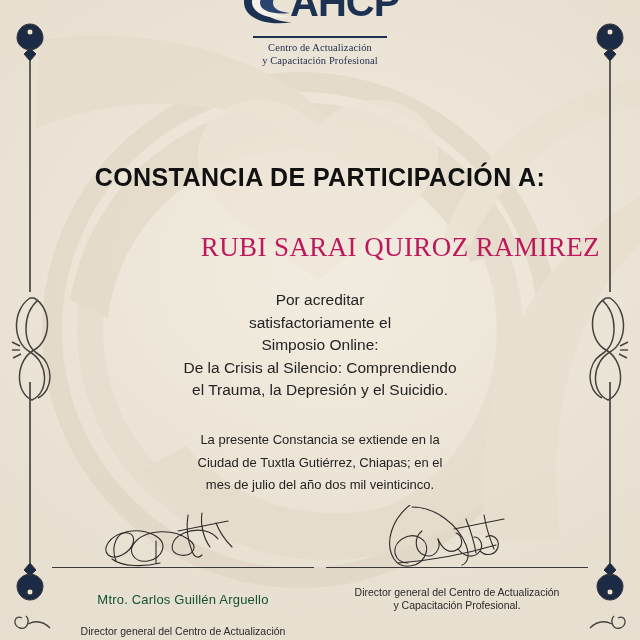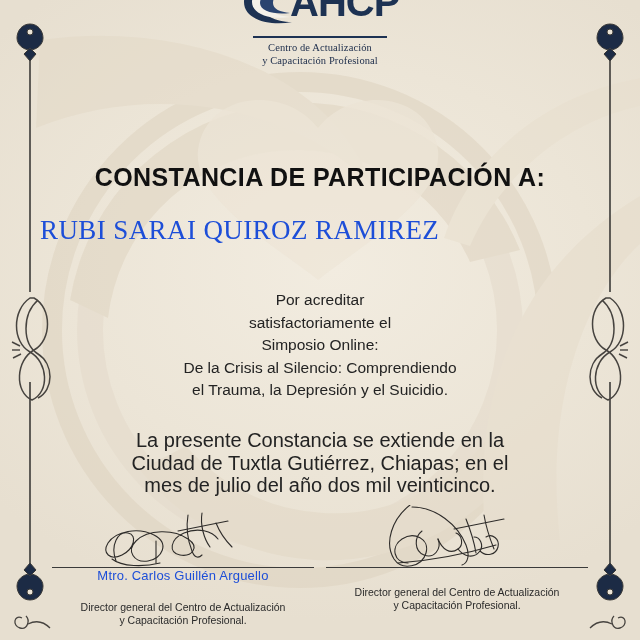"RUBI SARAI QUIROZ RAMIREZ" .recipient { color: #1d4ed8 -> #be185d; text-align: left -> right; top: 215px -> 232px }
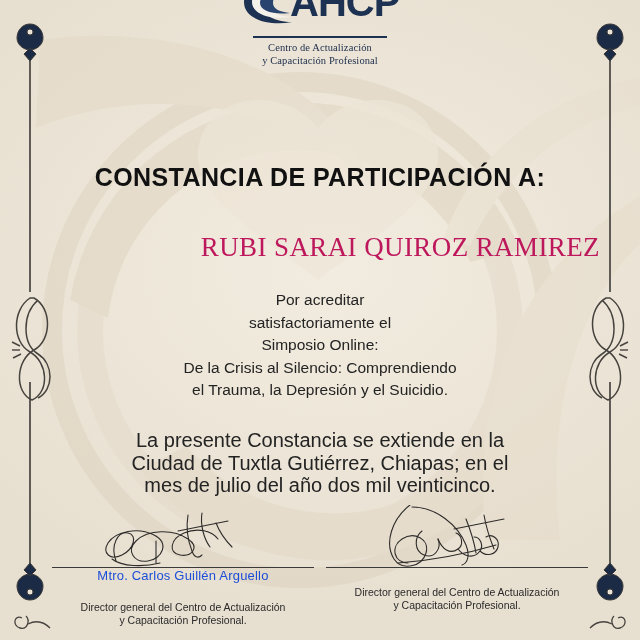"La presente Constancia se extiende" .body-2 { font-size: 20px -> 13px }
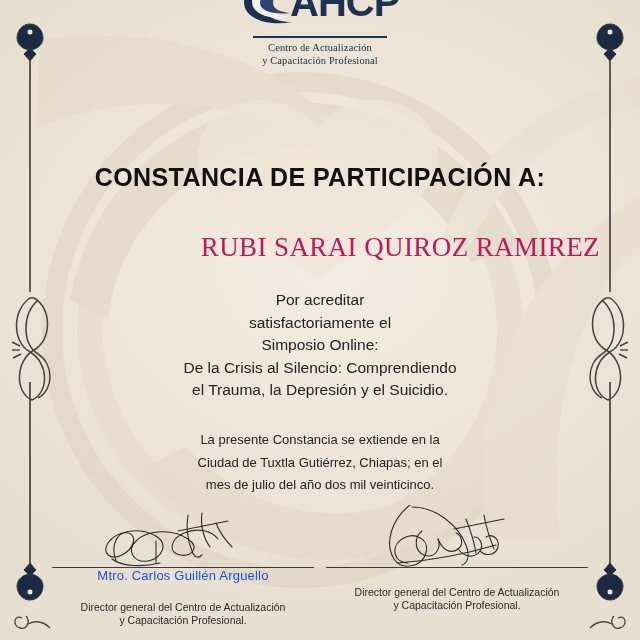"Mtro. Carlos Guillén Arguello" .sig-name { color: #1d4ed8 -> #14532d; margin-top: 0 -> 24px }
